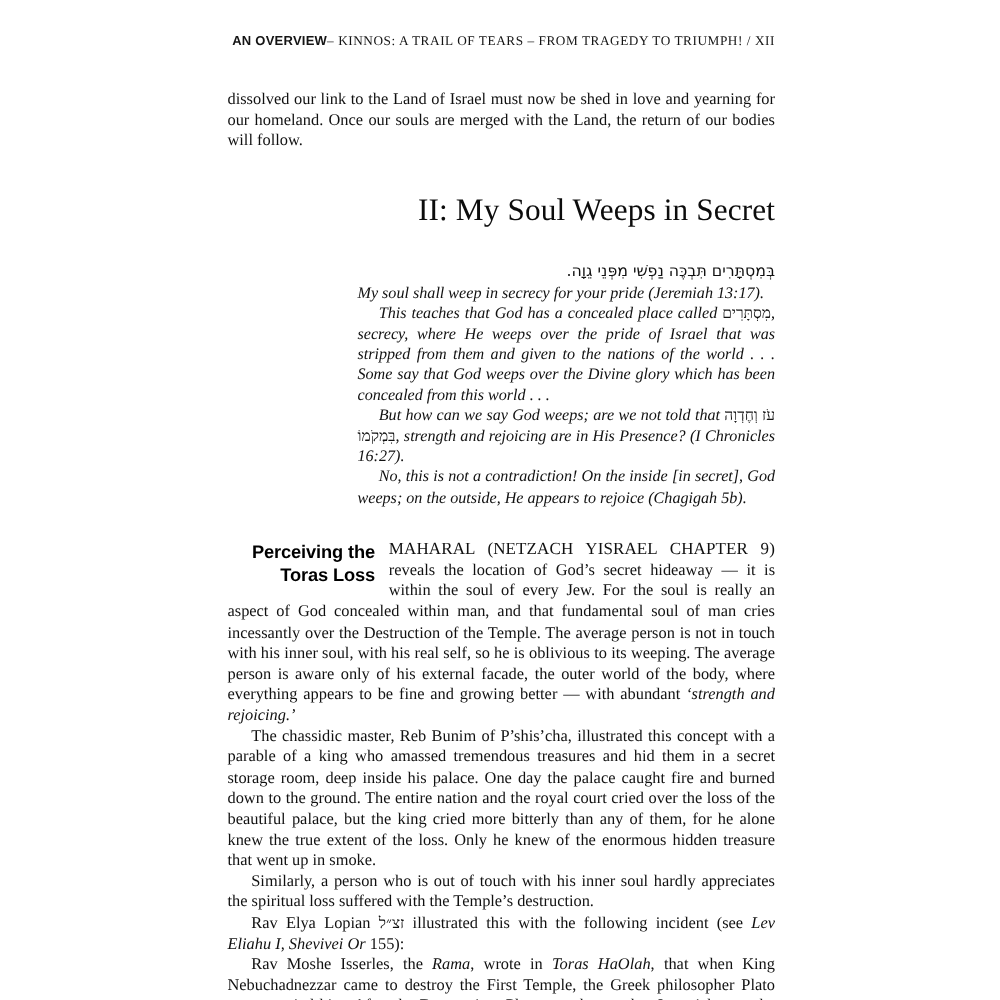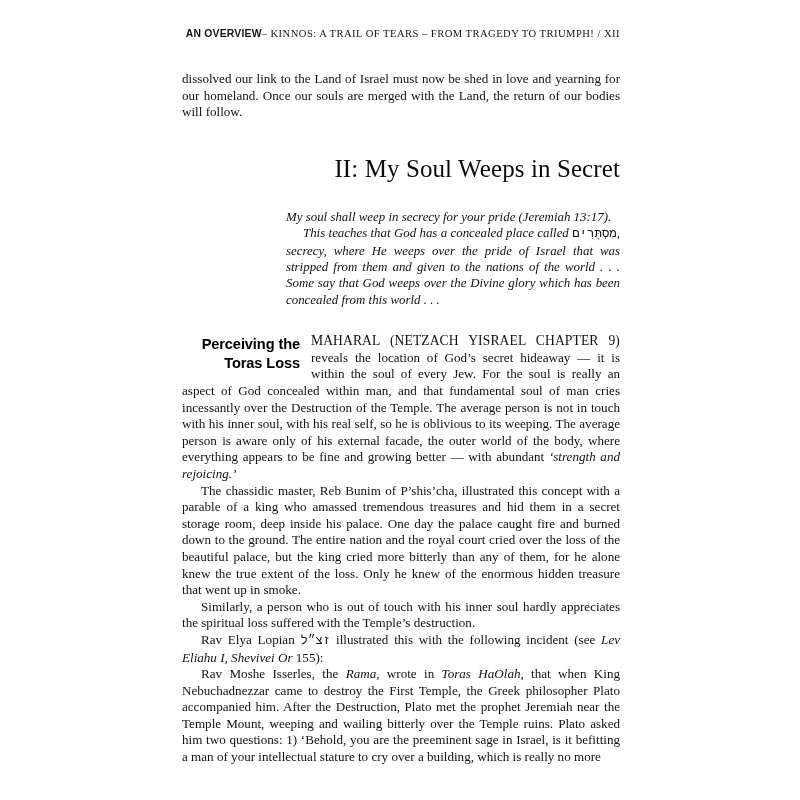"בְּמִסְתָּרִים תִּבְכֶּה נַפְשִׁי" div.heb-line { html: none -> <div>בְּמִסְתָּרִים תִּבְכֶּה נַפְשִׁי מִפְּנֵי גֵוָה.</div> }
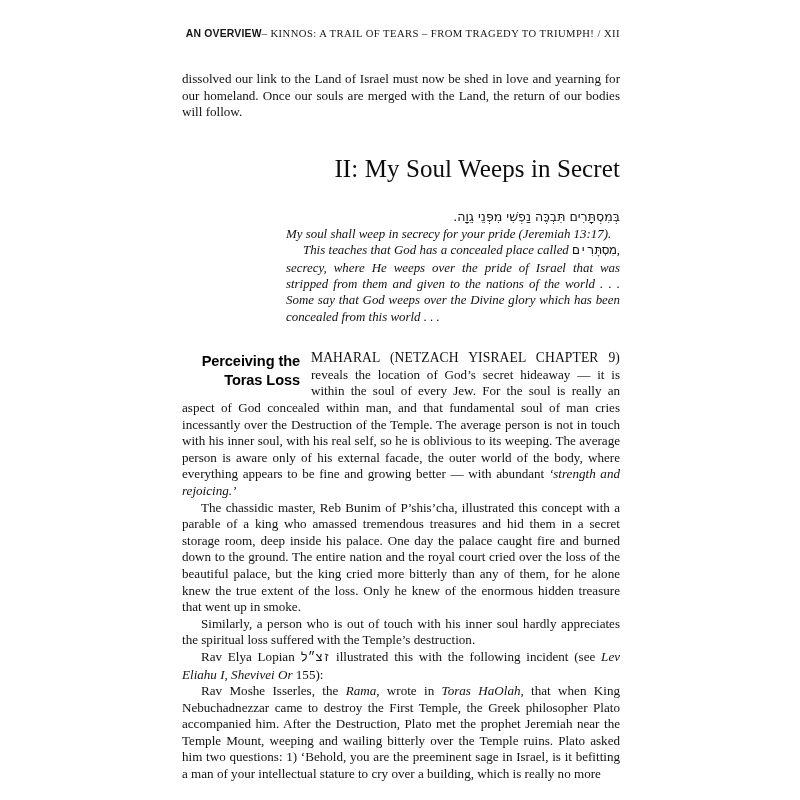"מִסְתָּרִים" .heb { font-family: Liberation Mono, monospace -> Liberation Serif, serif }
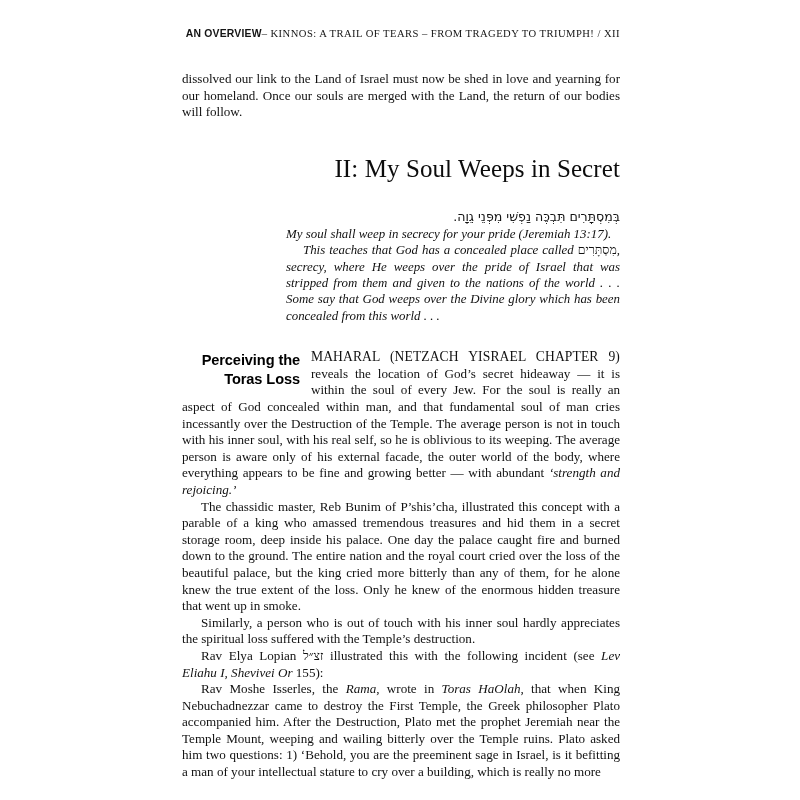"But how can we say" p.q-indent { html: none -> <p><span>But how can we say God weeps; are we not told that </span><span>עֹז וְחֶדְוָה בִּמְקֹמוֹ</span><span>, strength and rejoicing are in His Presence? (I Chronicles 16:27).</span></p> }
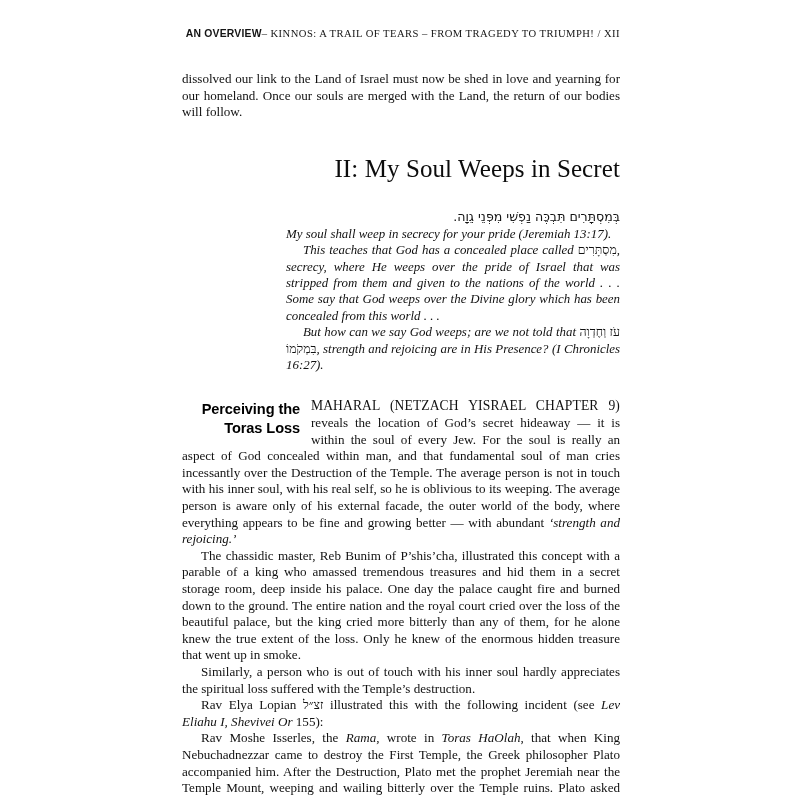"No, this is not a" p.q-indent { html: none -> <p>No, this is not a contradiction! On the inside [in secret], God weeps; on the outside, He appears to rejoice (Chagigah 5b).</p> }
